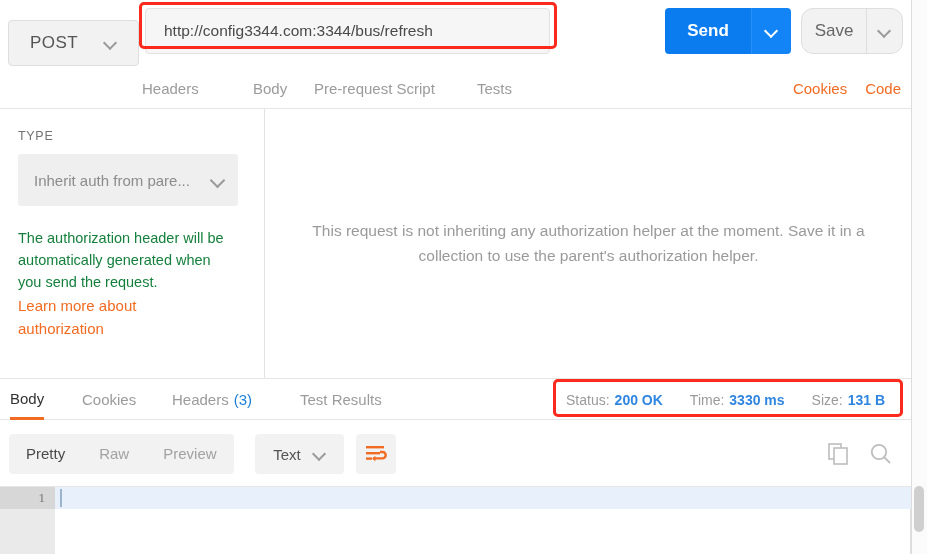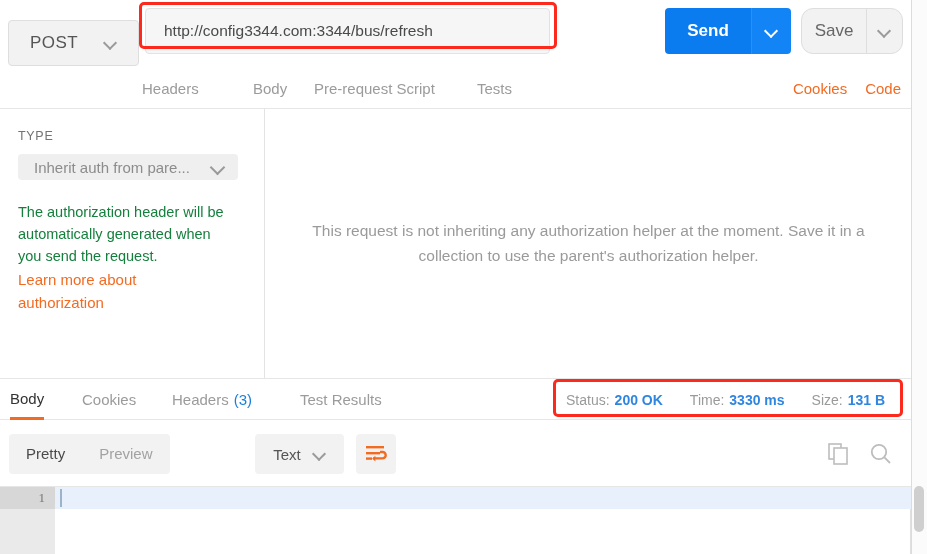"Inherit auth from pare..." .type-select { height: 26px -> 52px }
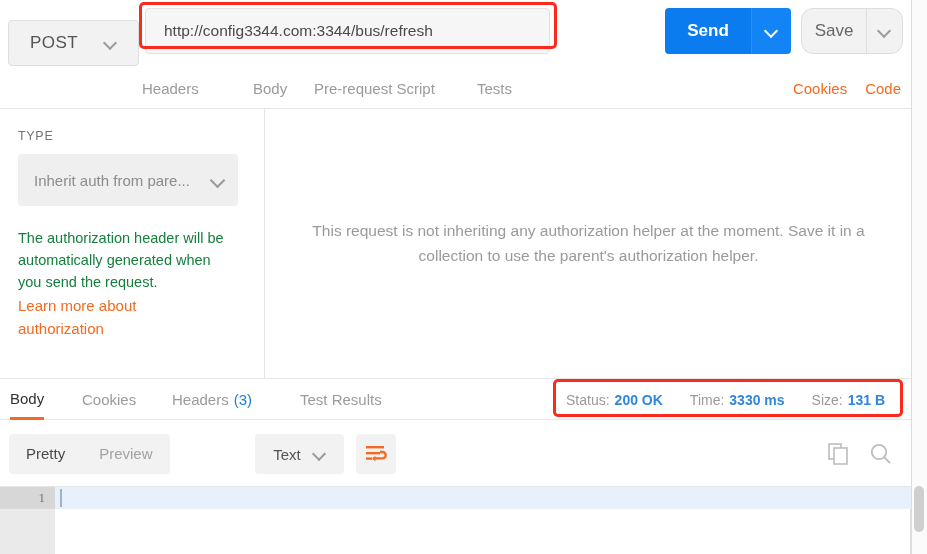"Raw" span.seg-item { html: none -> <span>Raw</span> }
